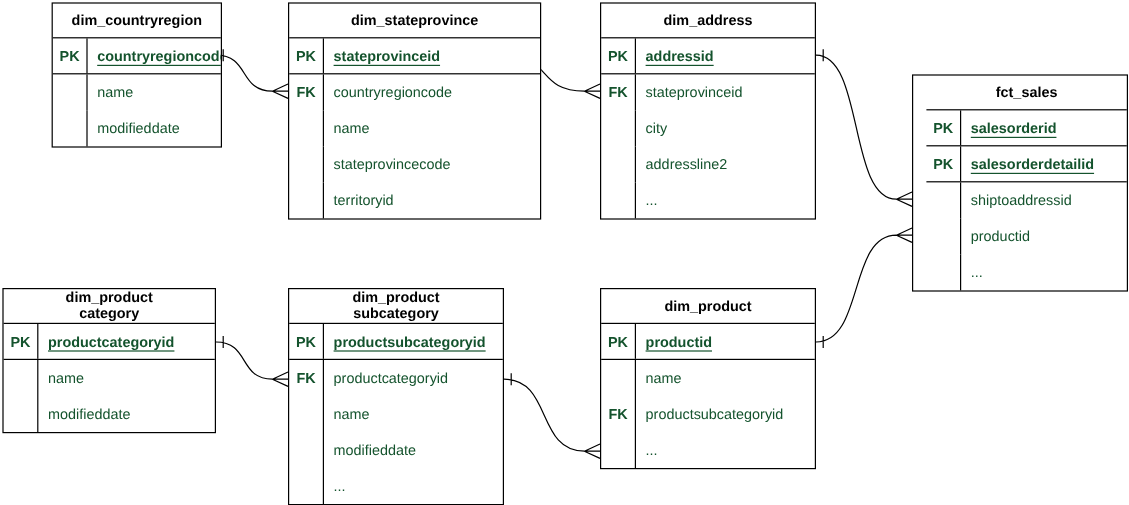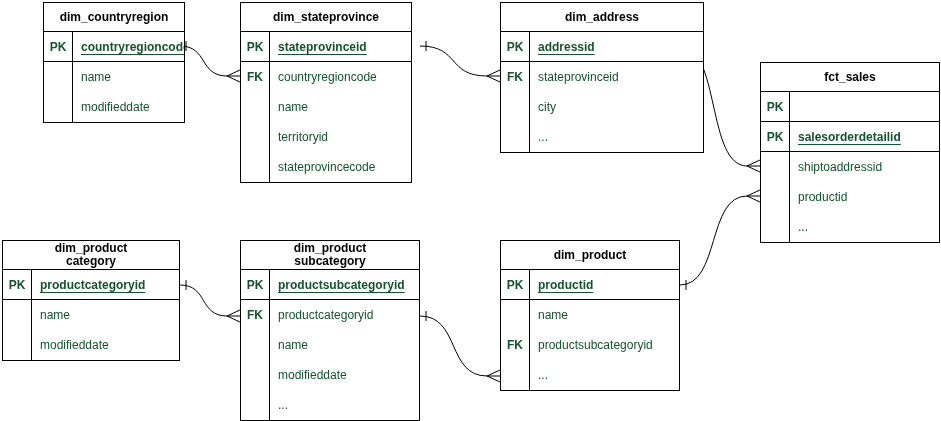"dim_stateprovince" div.entity { width: 172px -> 211px }
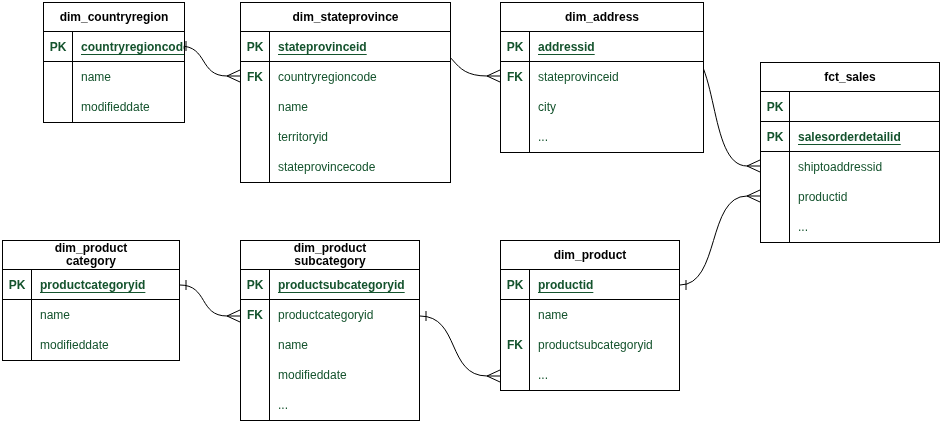"dim_address" div.entity { width: 204px -> 180px }
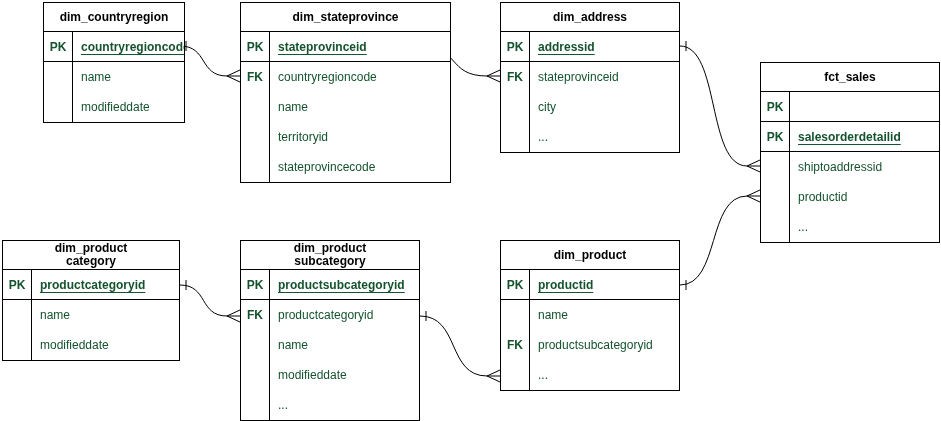"fct_sales" div.entity { padding-left: none -> 11px }
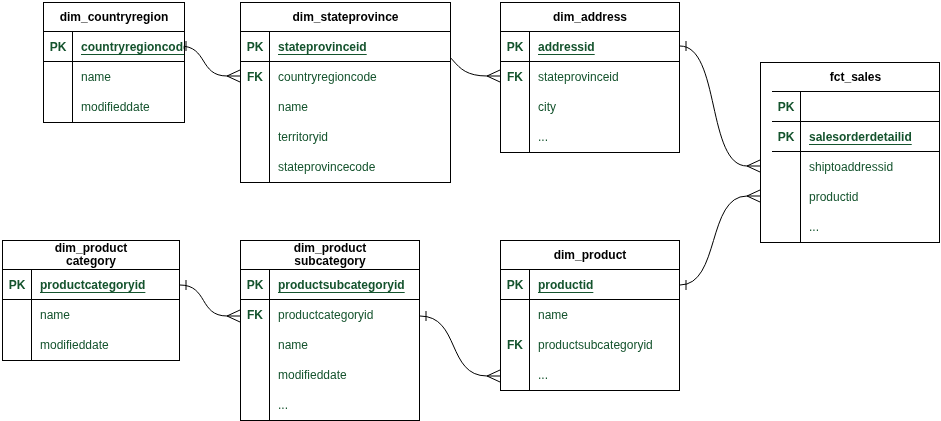"salesorderid" div.field { html: none -> <div>salesorderid</div> }
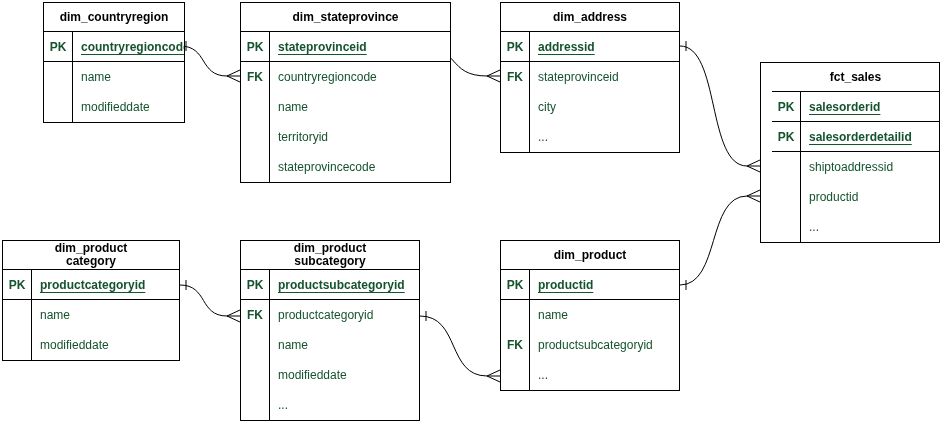"addressline2" div.row { html: none -> <div> <div></div> <div>addressline2</div> </div> }
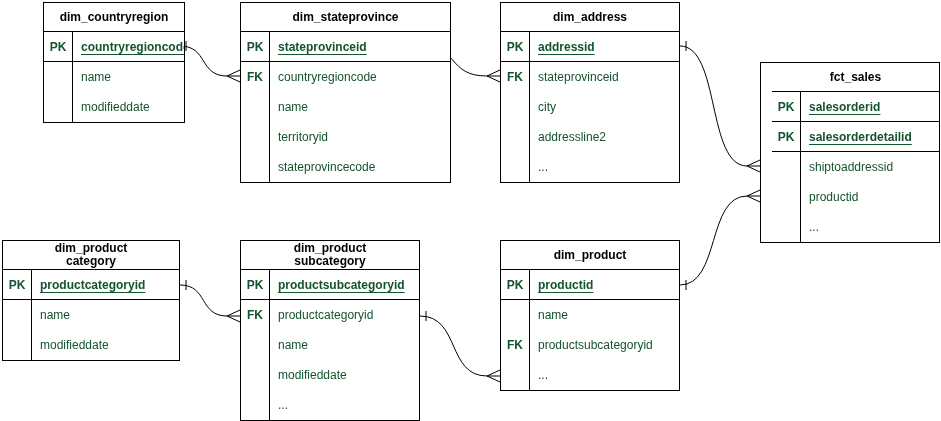"territoryid" div.row { order: before "stateprovincecode" -> after "stateprovincecode" }
